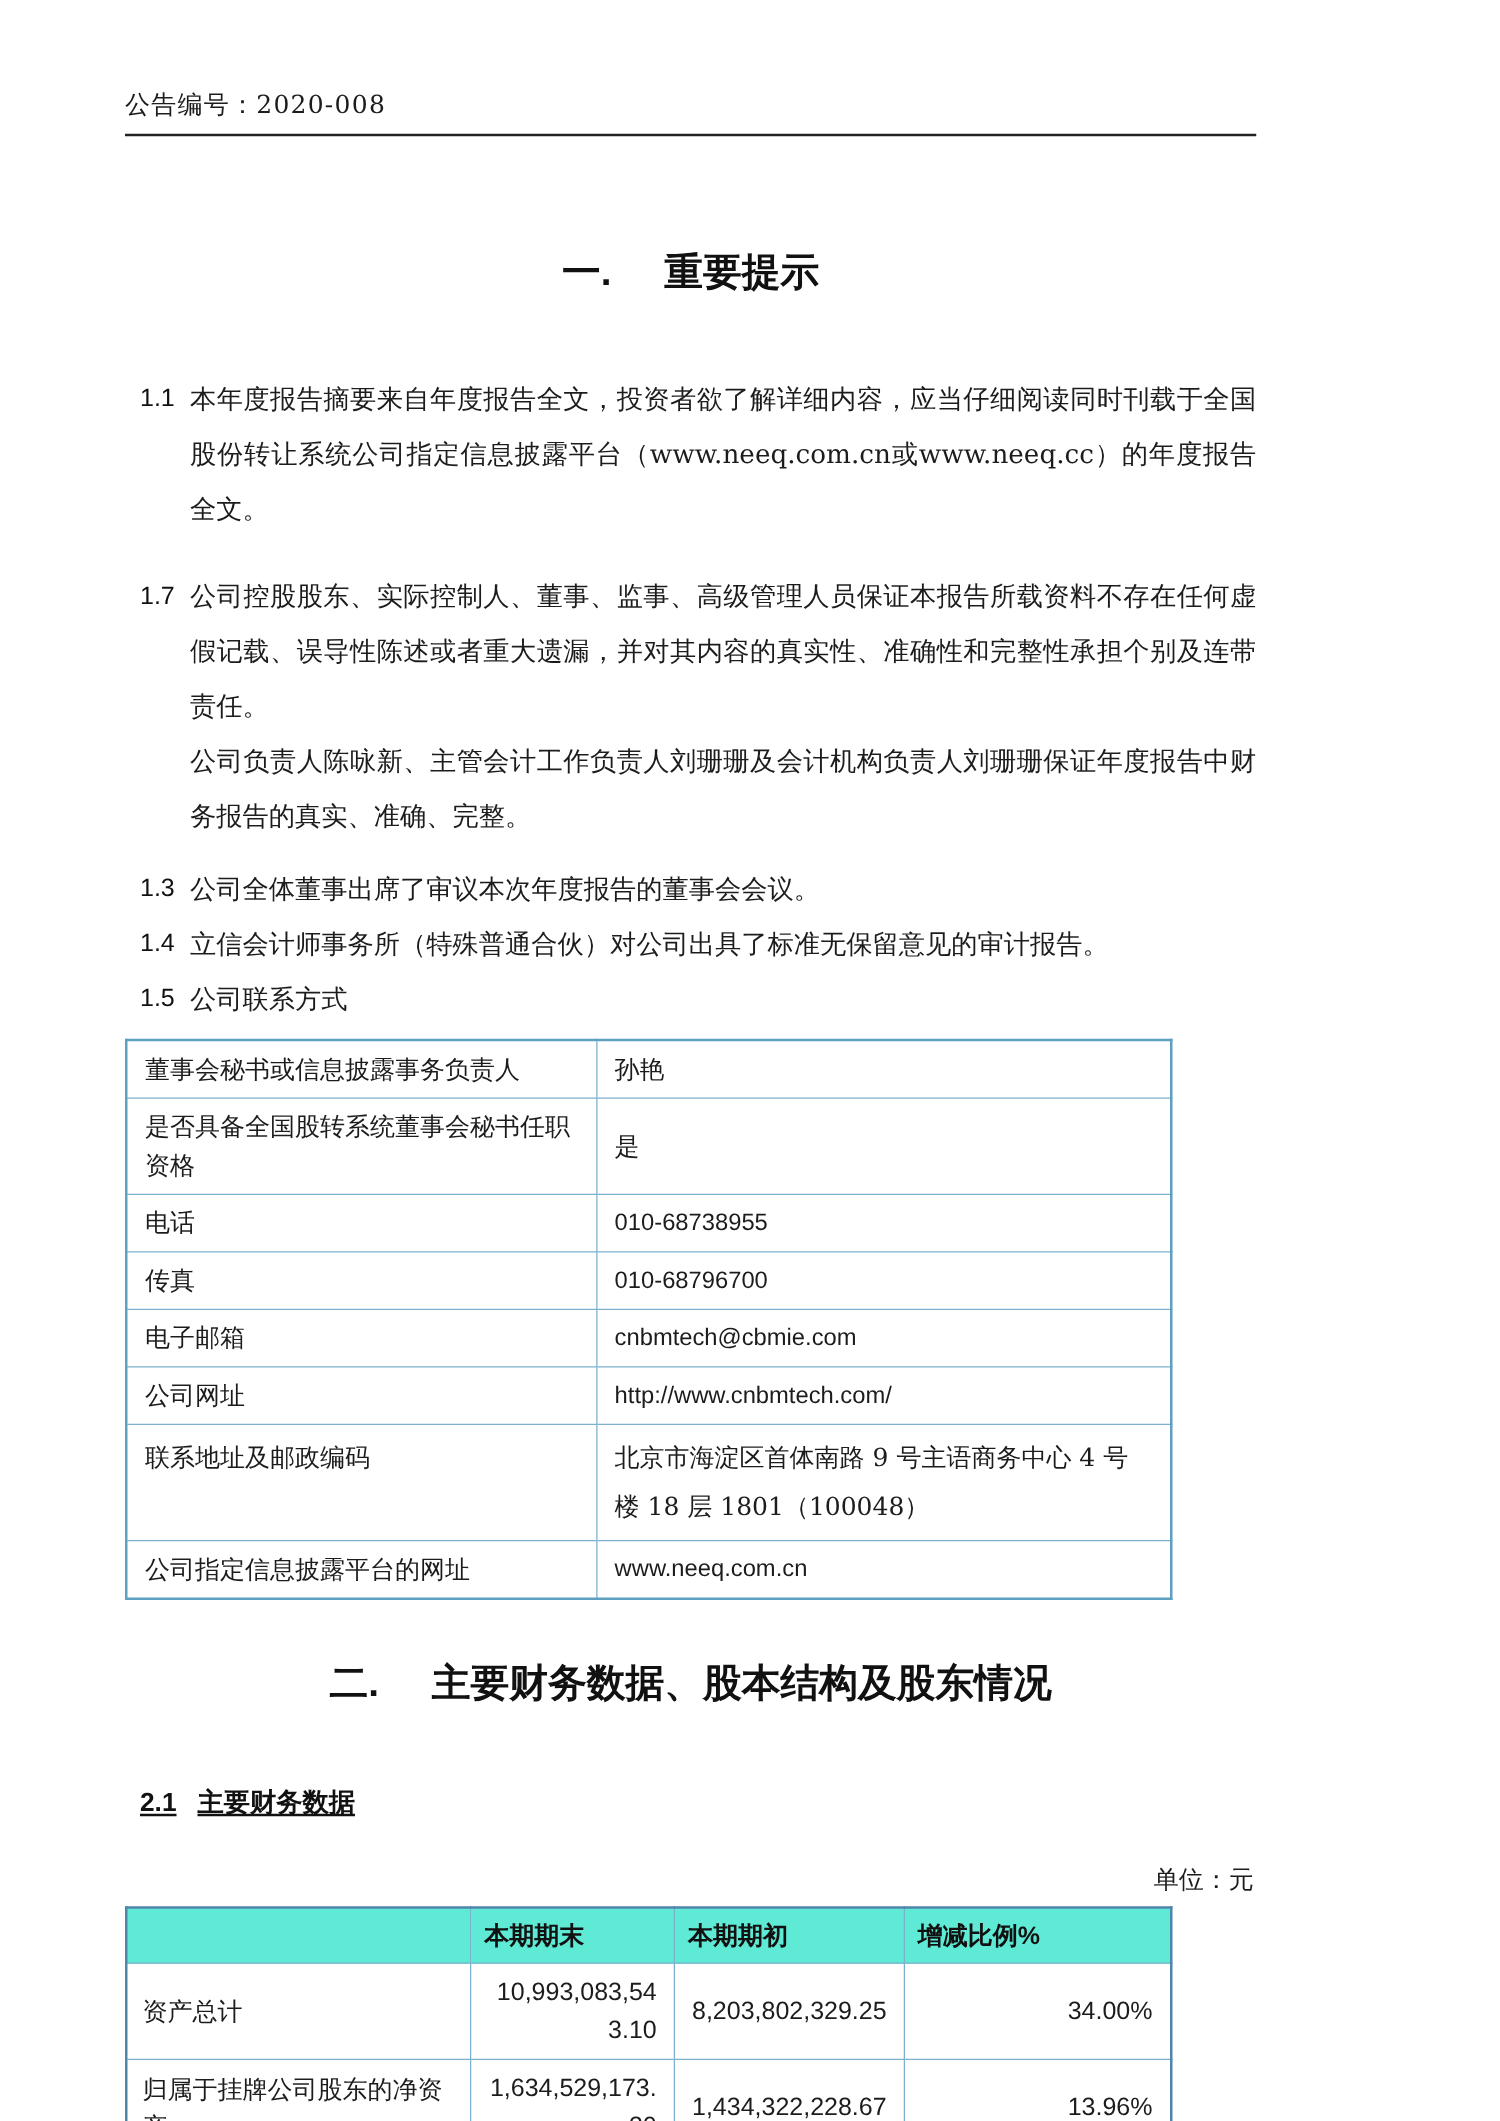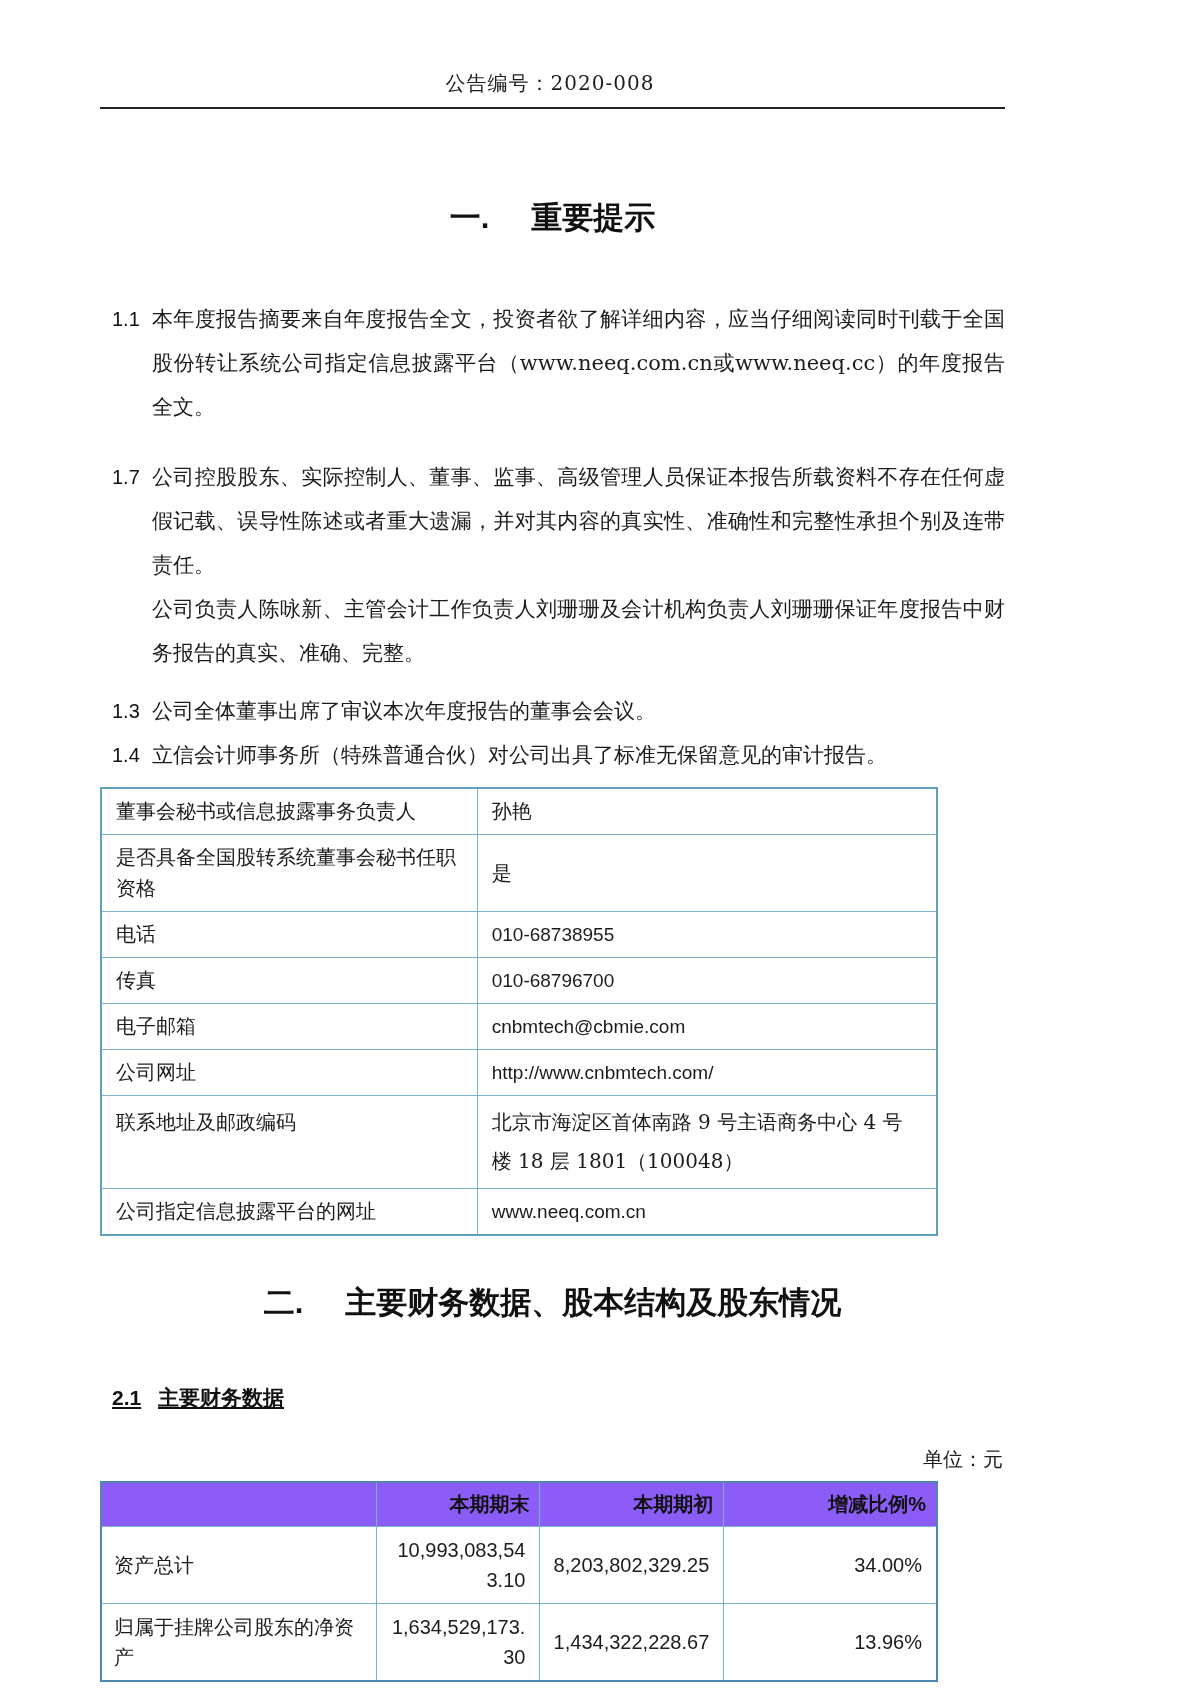"公告编号：2020-008" .doc-header { text-align: center -> left }
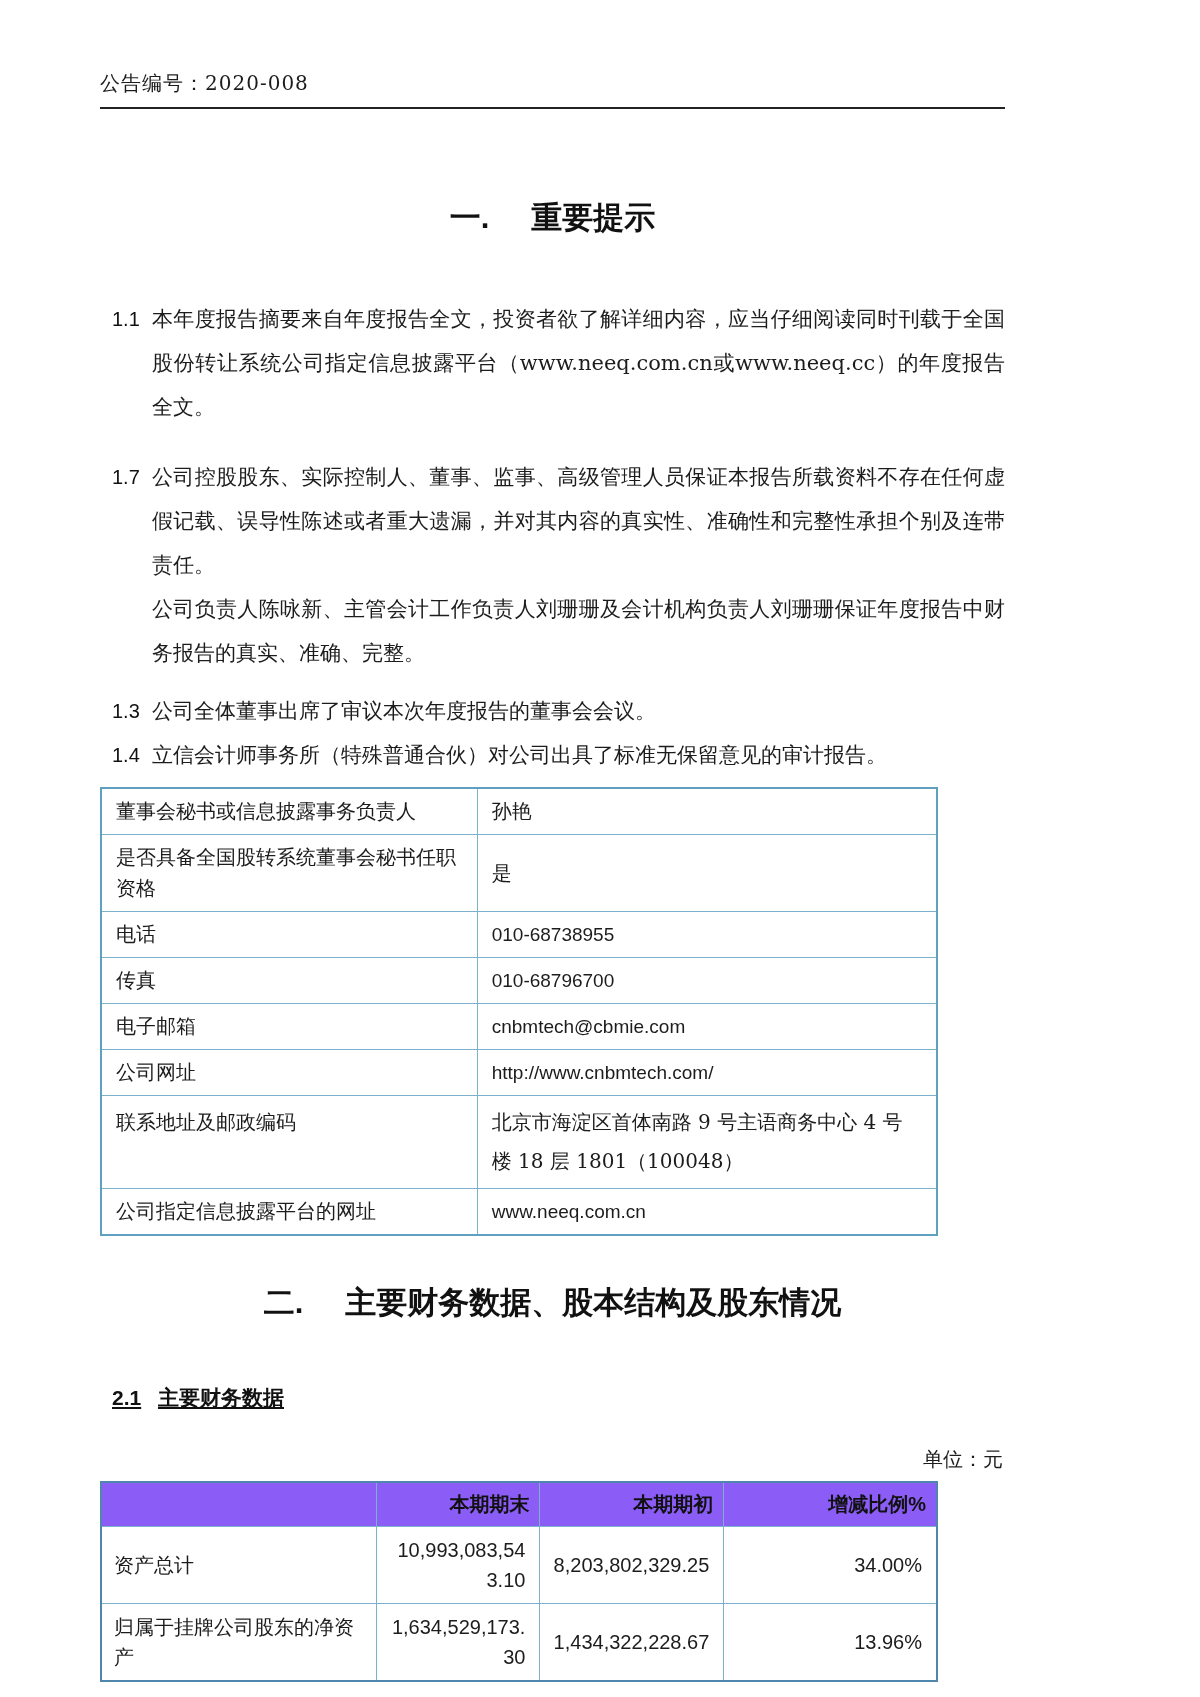"1.5" div.item { html: none -> <div> <span>1.5</span> <div> <p>公司联系方式</p> </div> </div> }
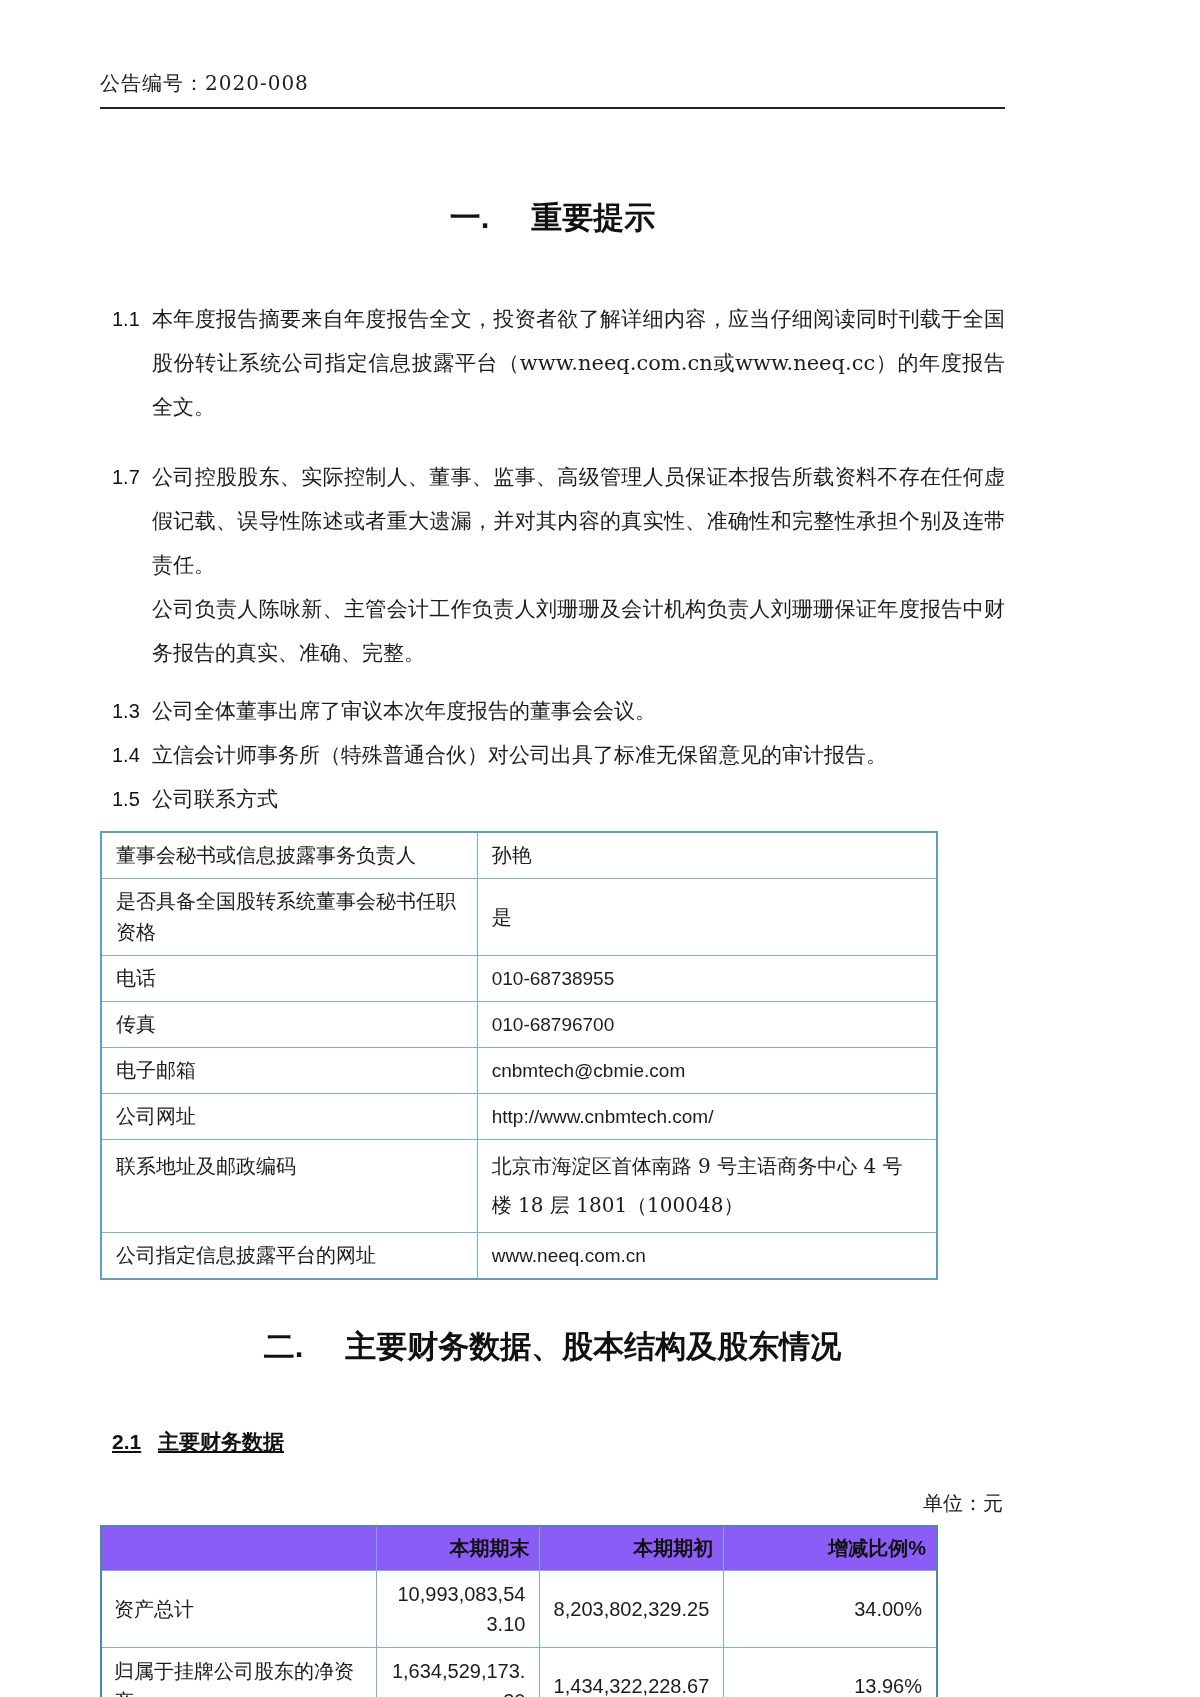"本期期末" .finance th { background: #8b5cf6 -> #5eead4; text-align: right -> left }
